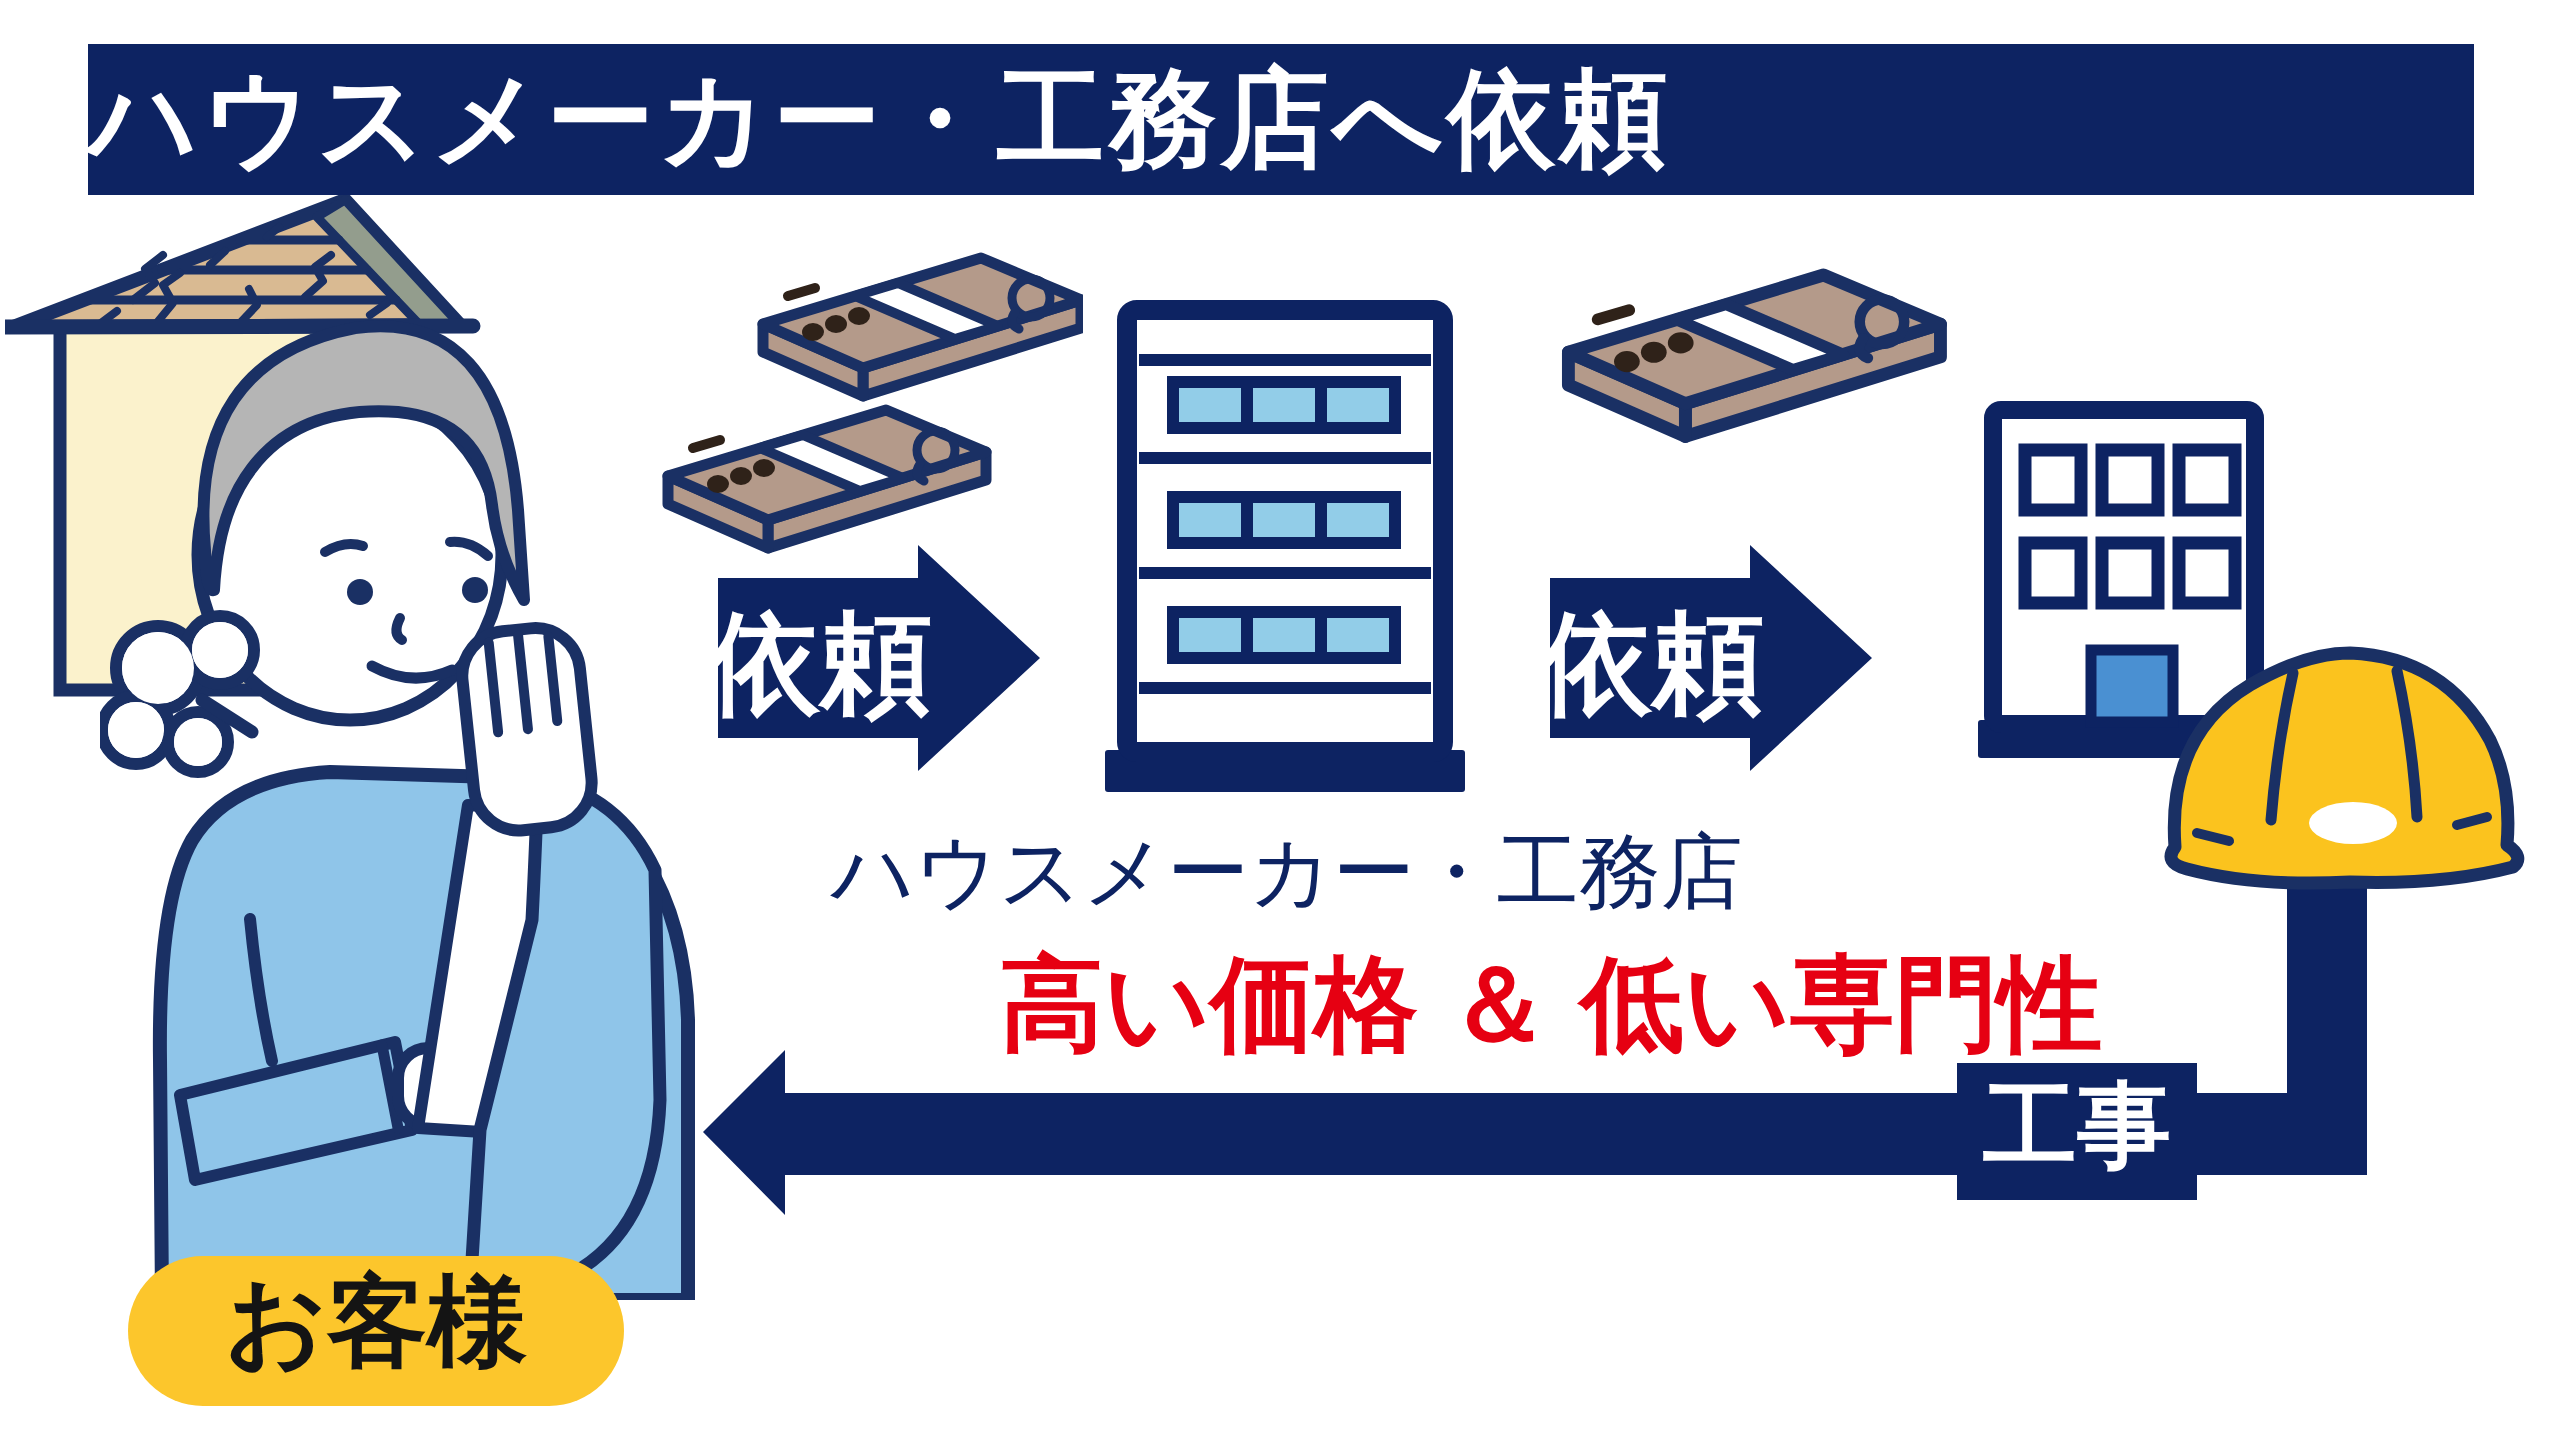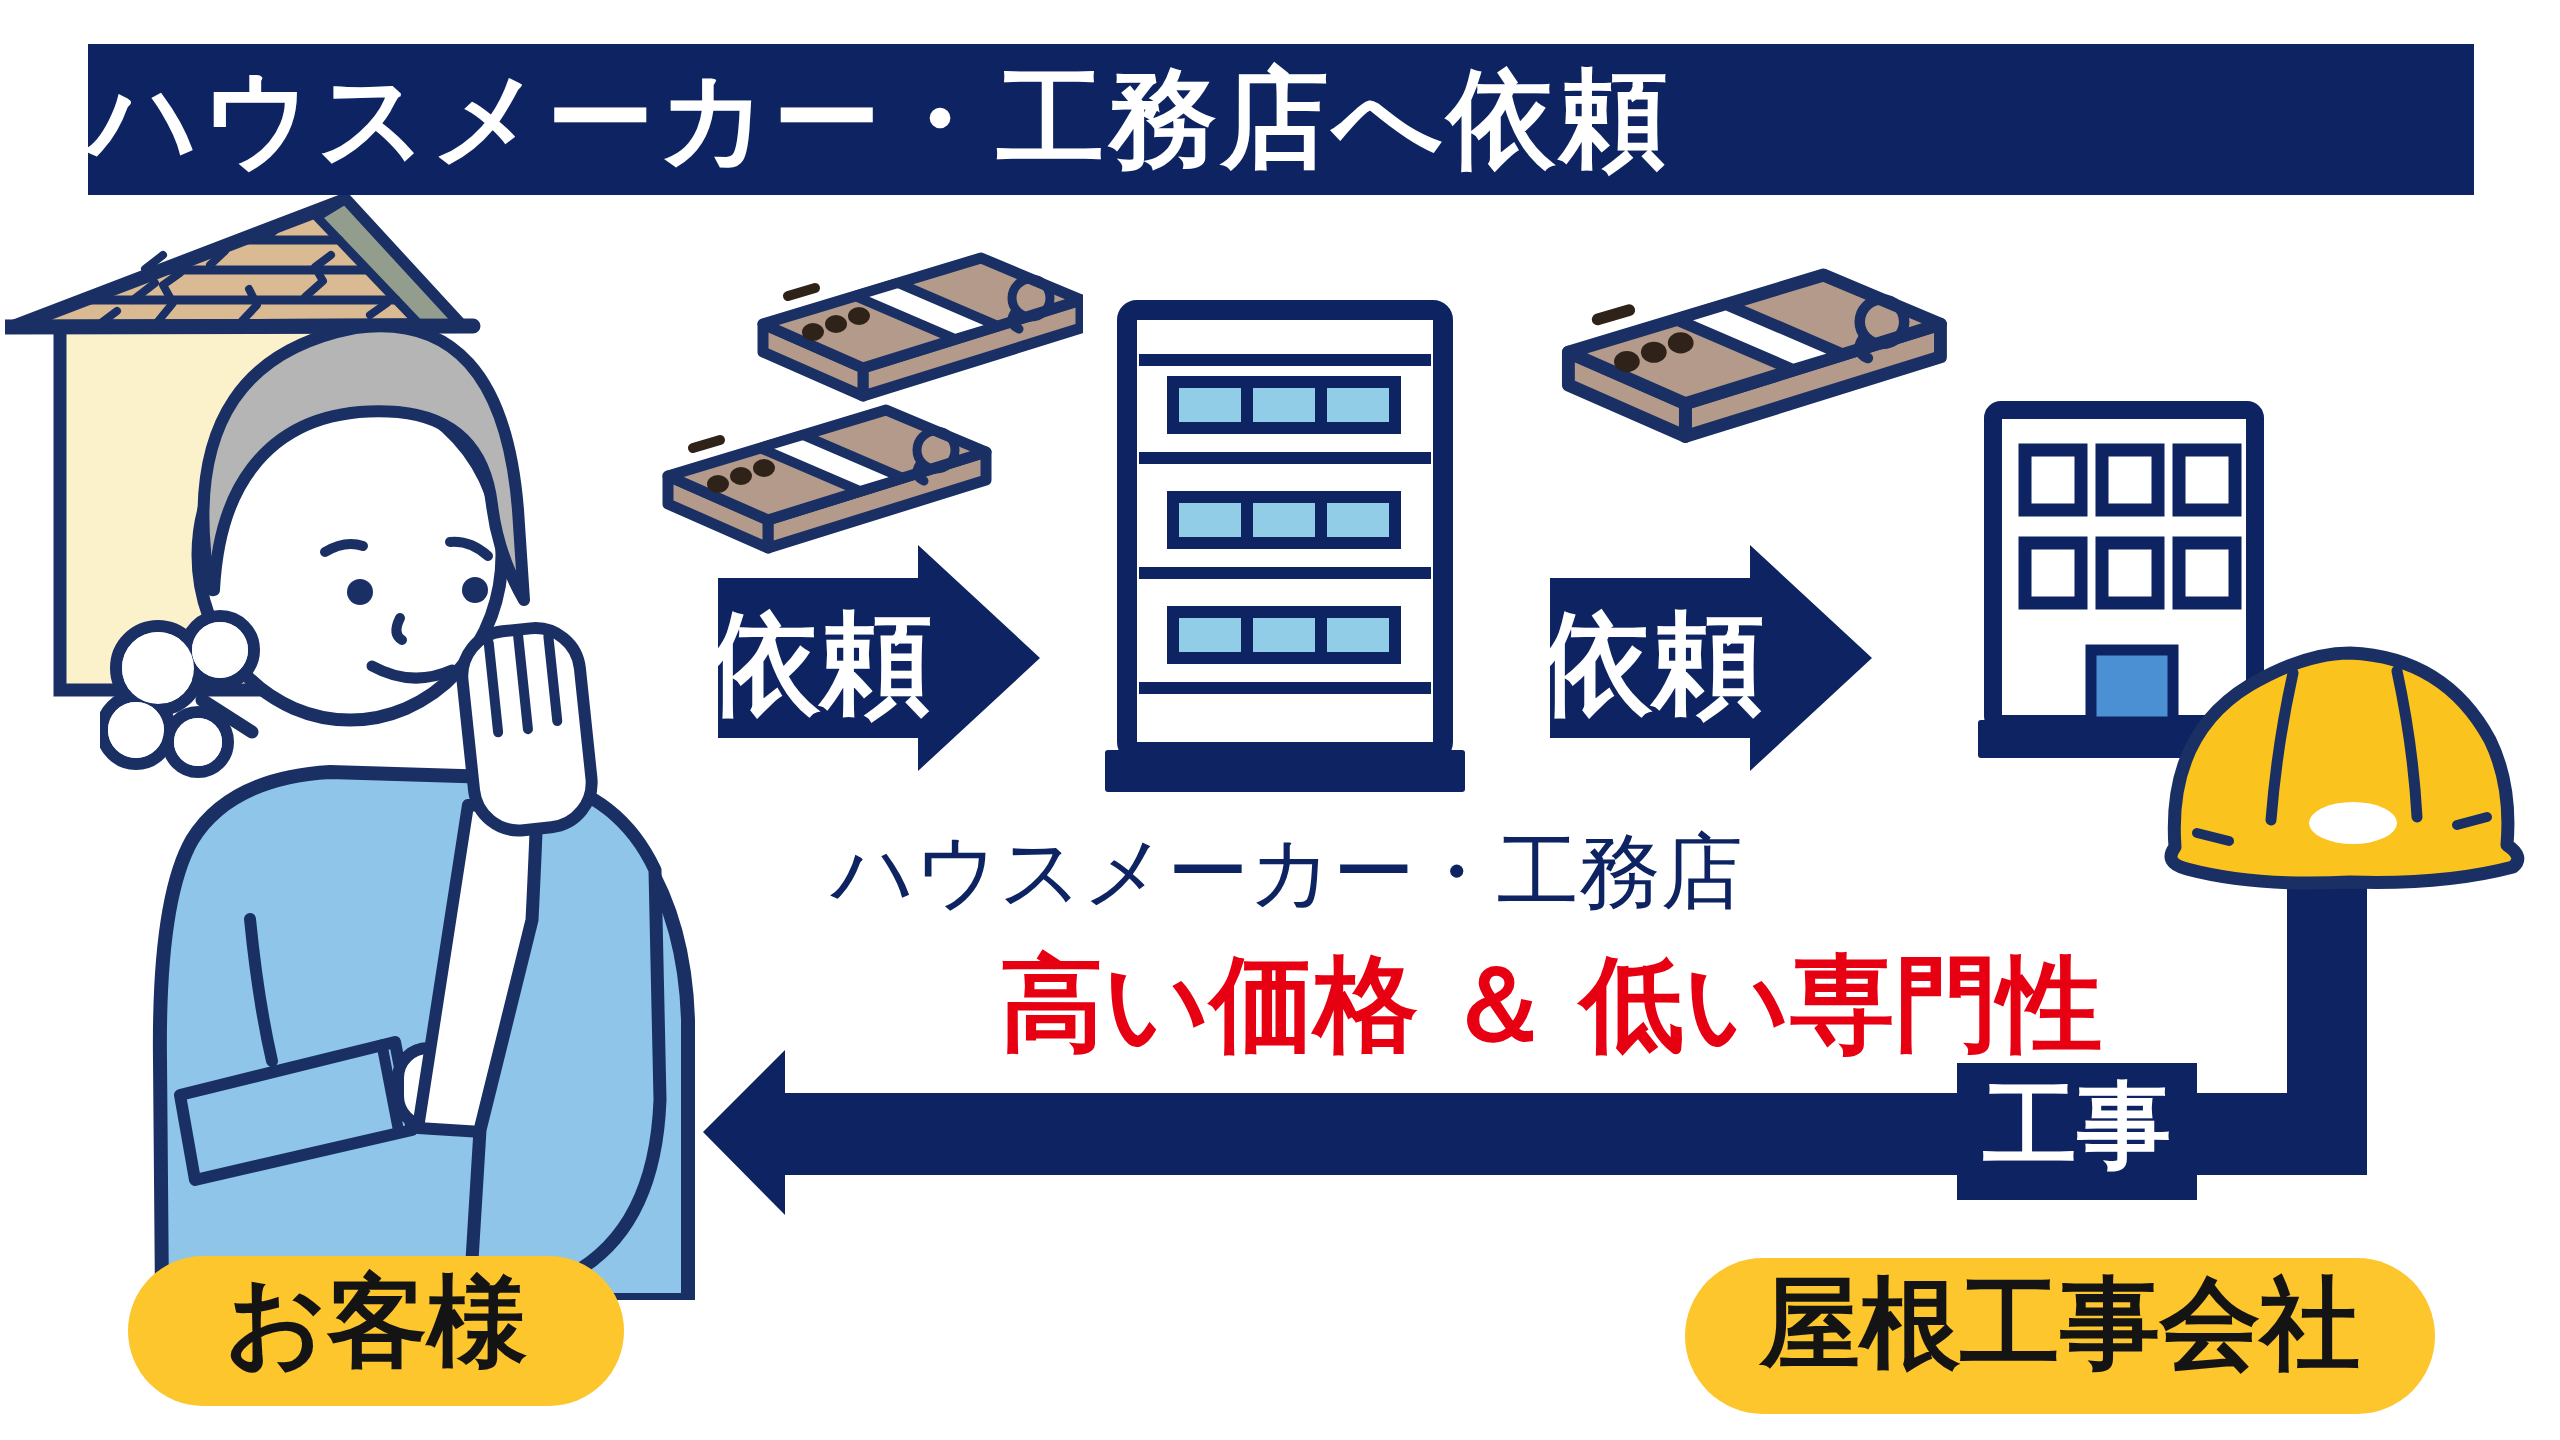"屋根工事会社" div.abs { html: <div> <span>屋根工事会社</span> </div> -> none }
